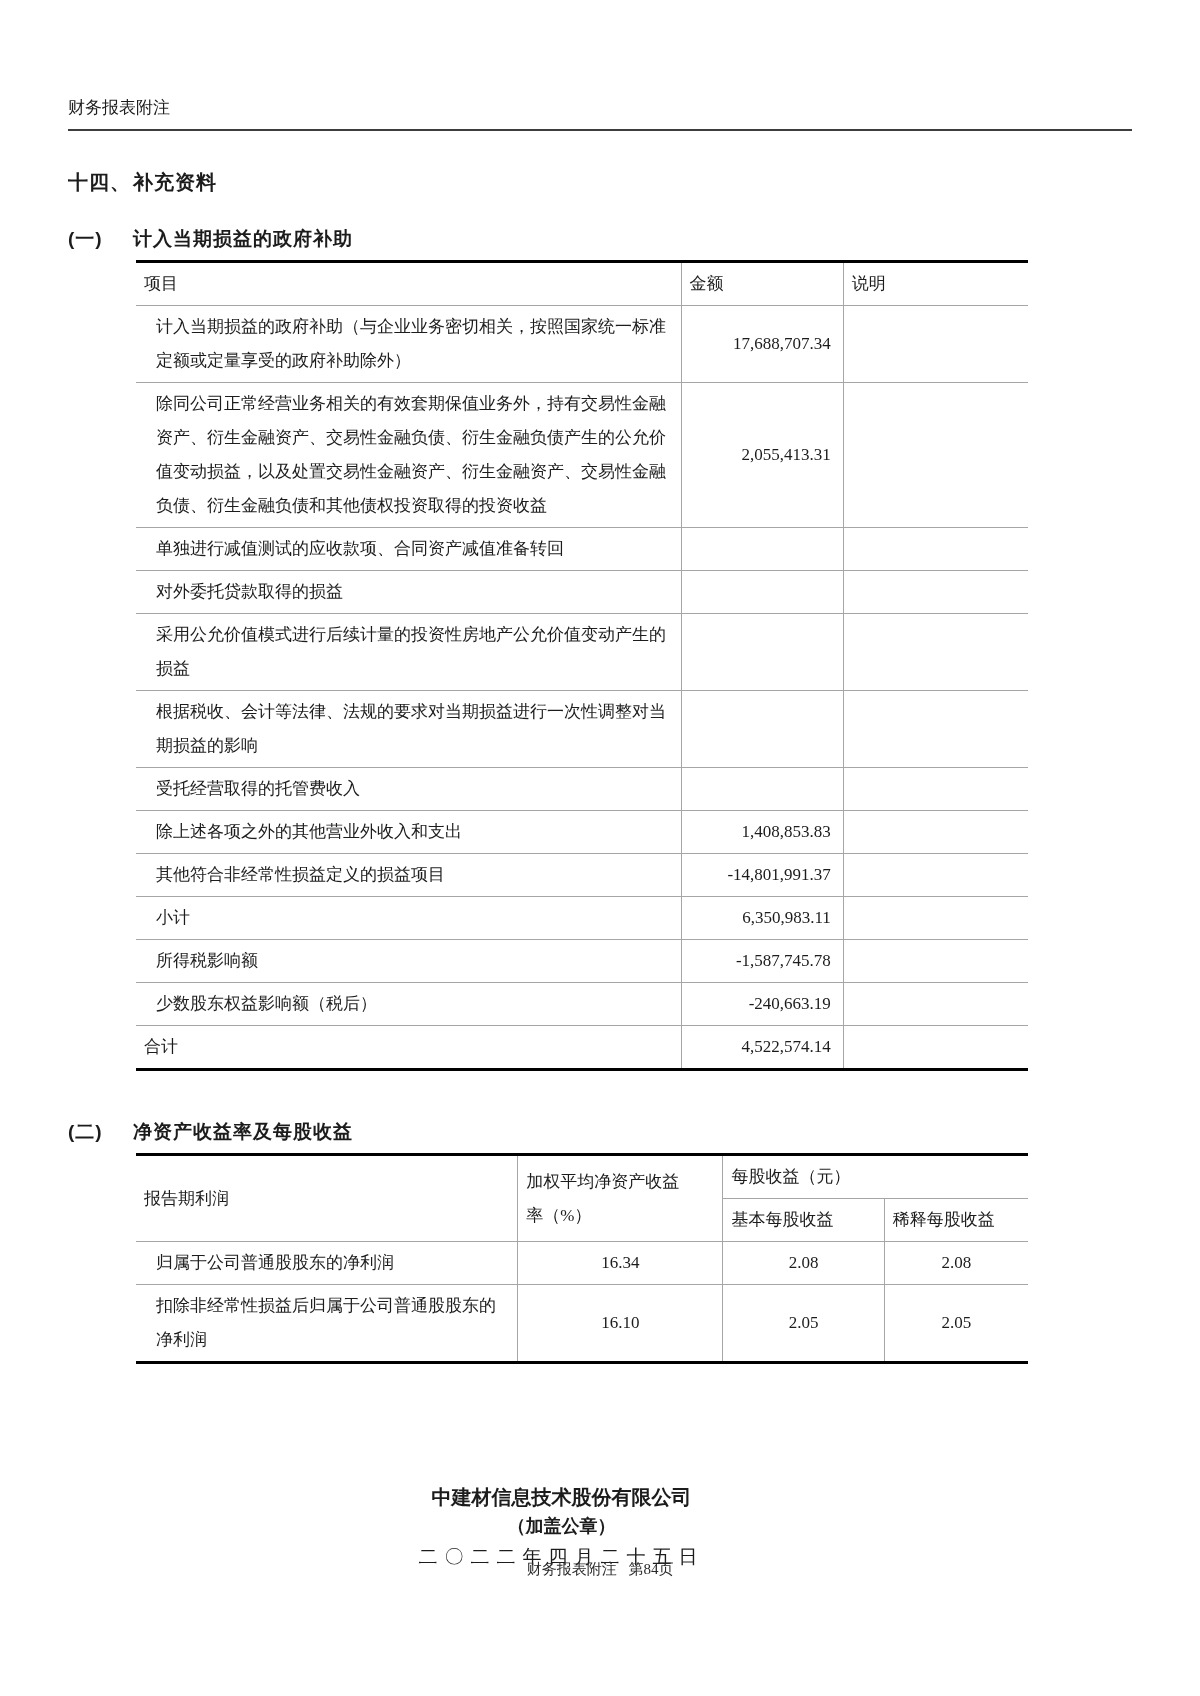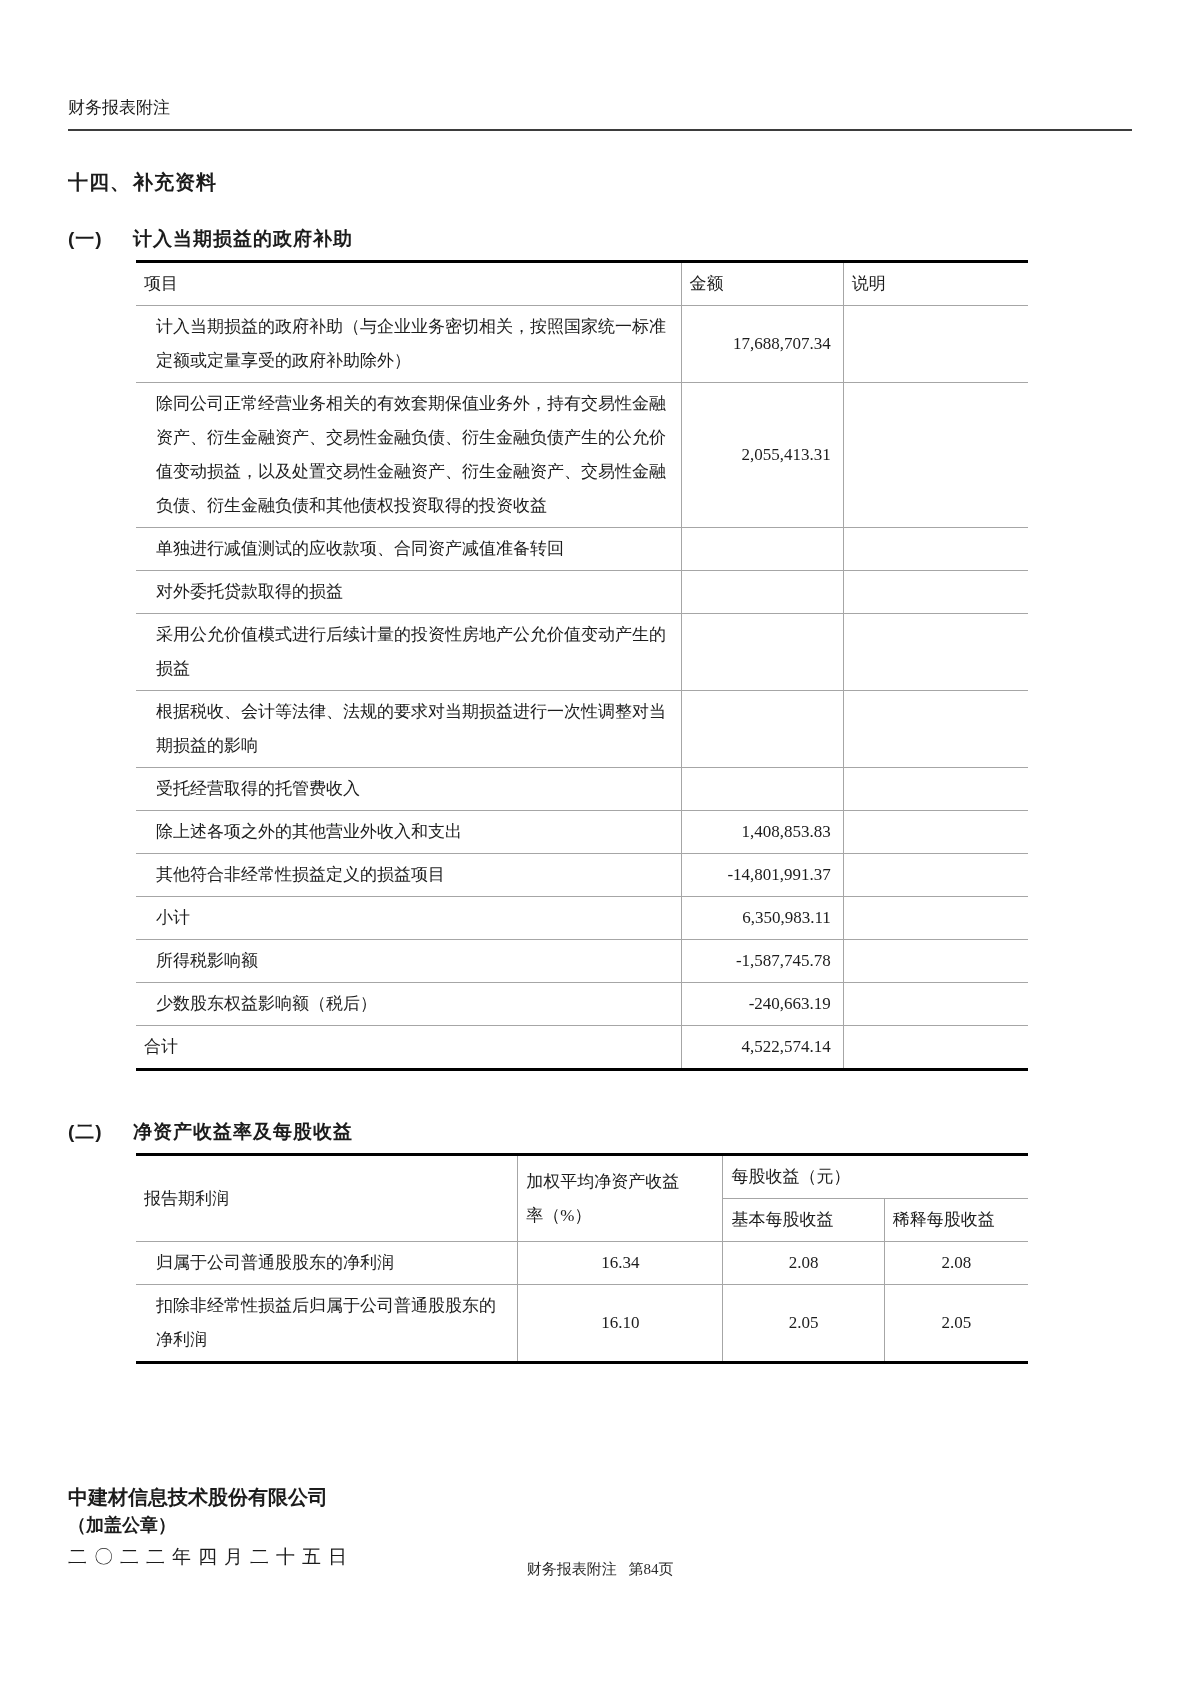"中建材信息技术股份有限公司" .signature { text-align: left -> center }
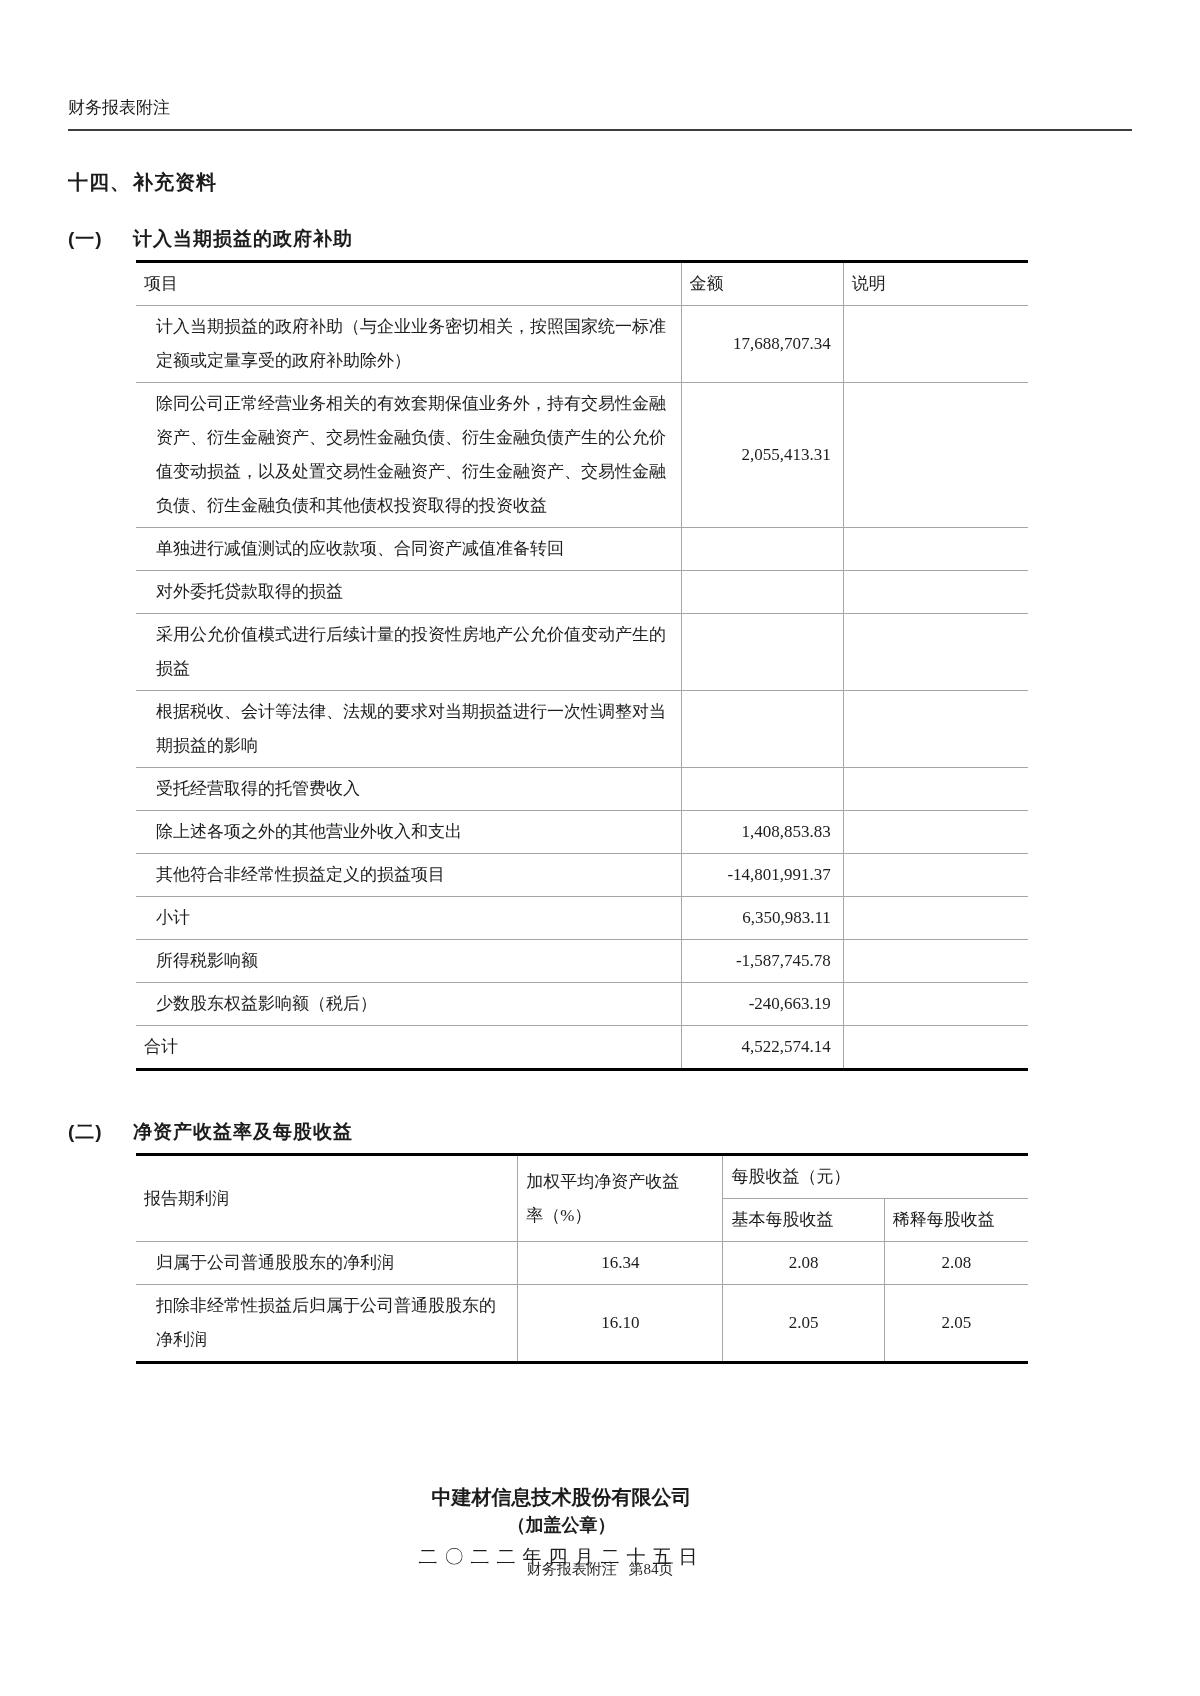"（加盖公章）" .signature .seal { font-family: Liberation Mono, monospace -> none }
